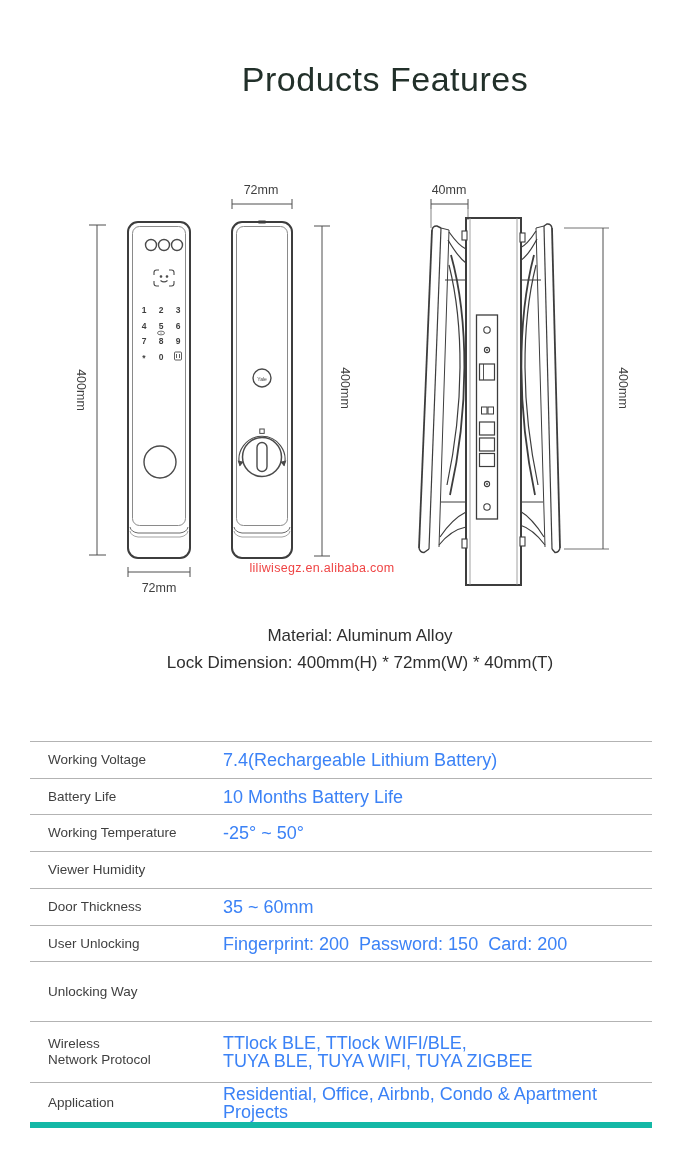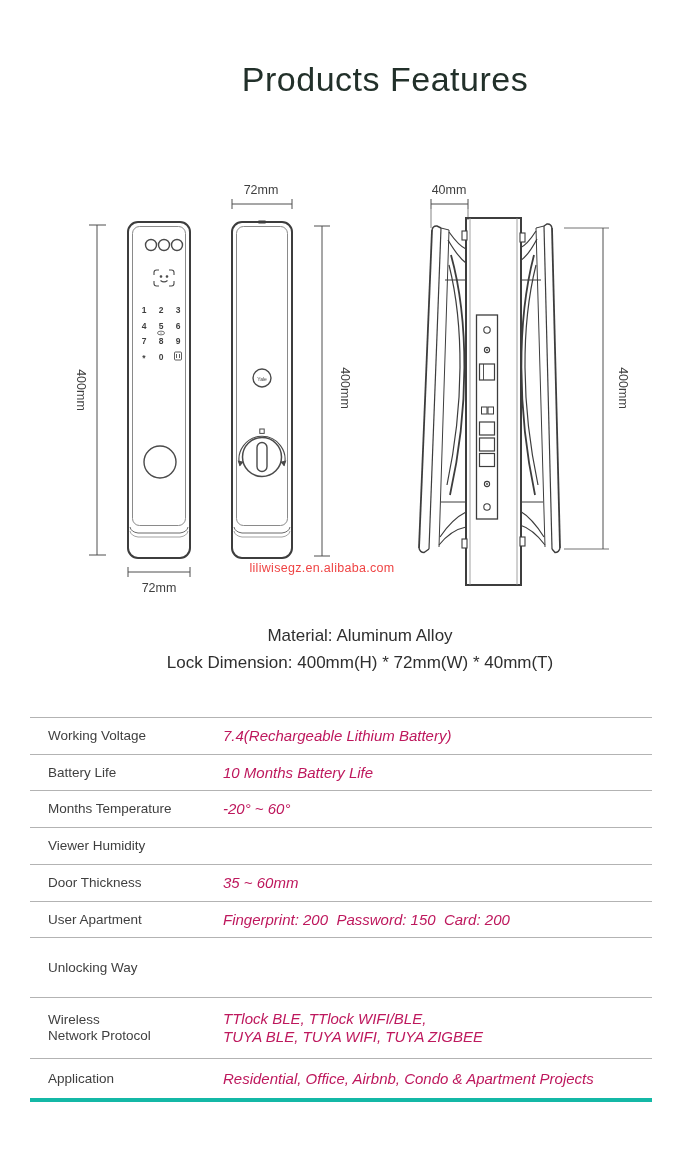"Working Voltage" .spec-table { border-bottom: 4px solid #14b8a6 -> 6px solid #14b8a6; top: 717px -> 741px }
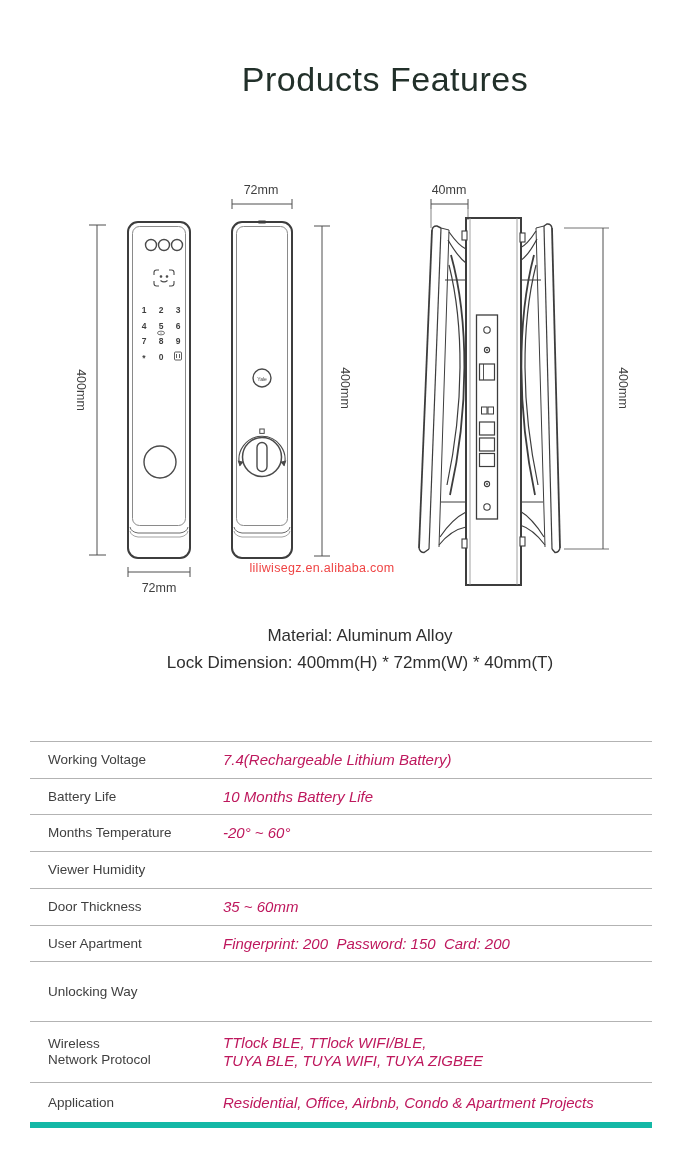"7.4(Rechargeable Lithium Battery)" .spec-value { color: #be185d -> #3b82f6; font-size: 15px -> 18px; font-style: italic -> none }
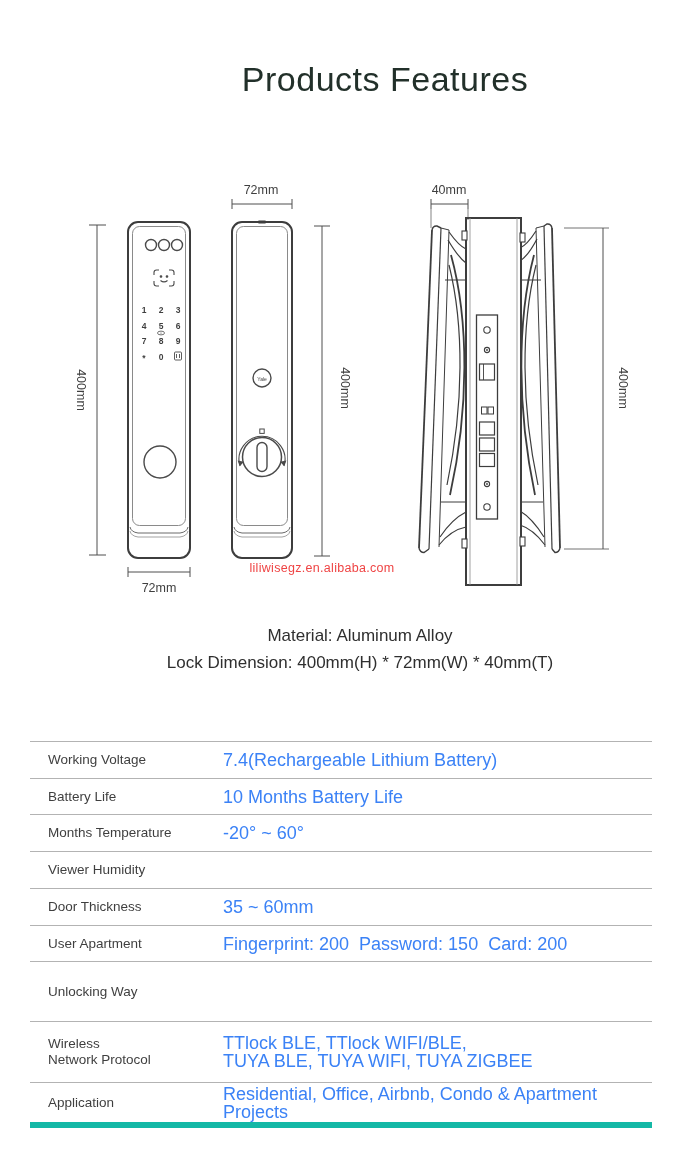"Months Temperature" div.spec-label { text: Months -> Working }
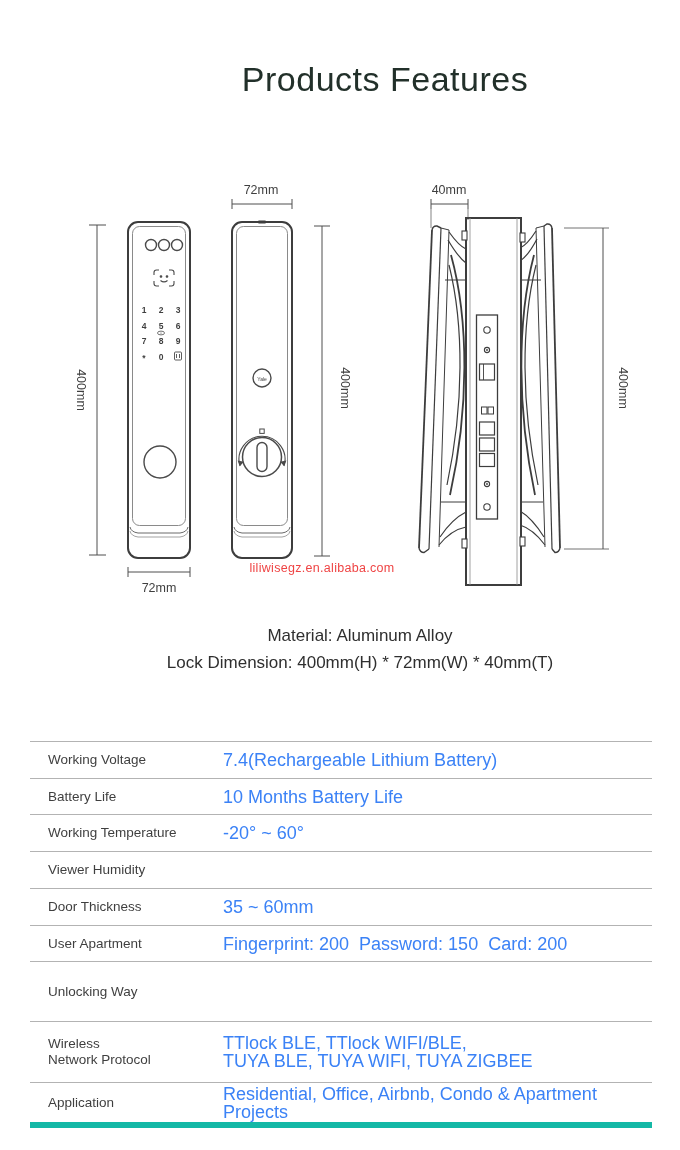"-20° ~ 60°" div.spec-value { text: -20° ~ 60 -> -25° ~ 50 }
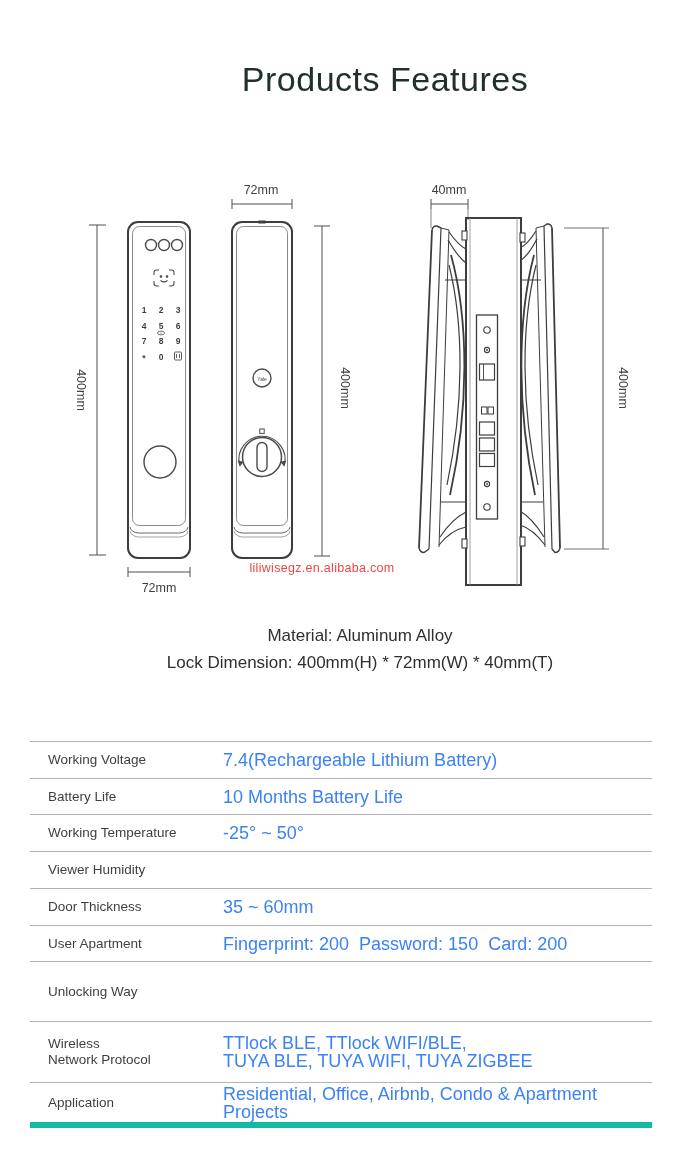"User Apartment" div.spec-label { text: Apartment -> Unlocking }
